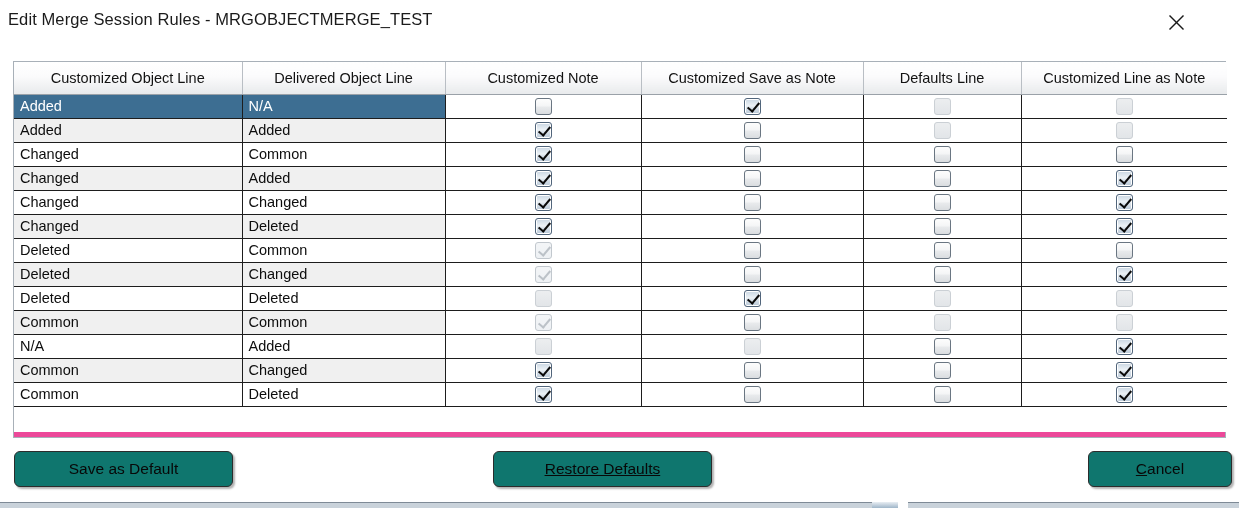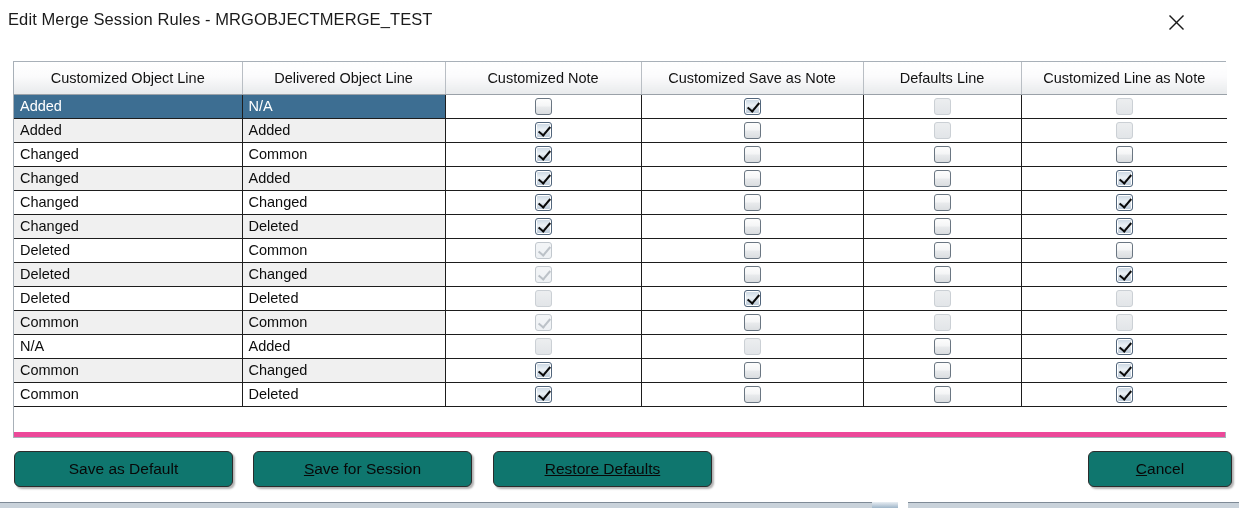"Save for Session" button.btn { html: <button> <span><span>S</span>ave for Session</span> </button> -> none }
